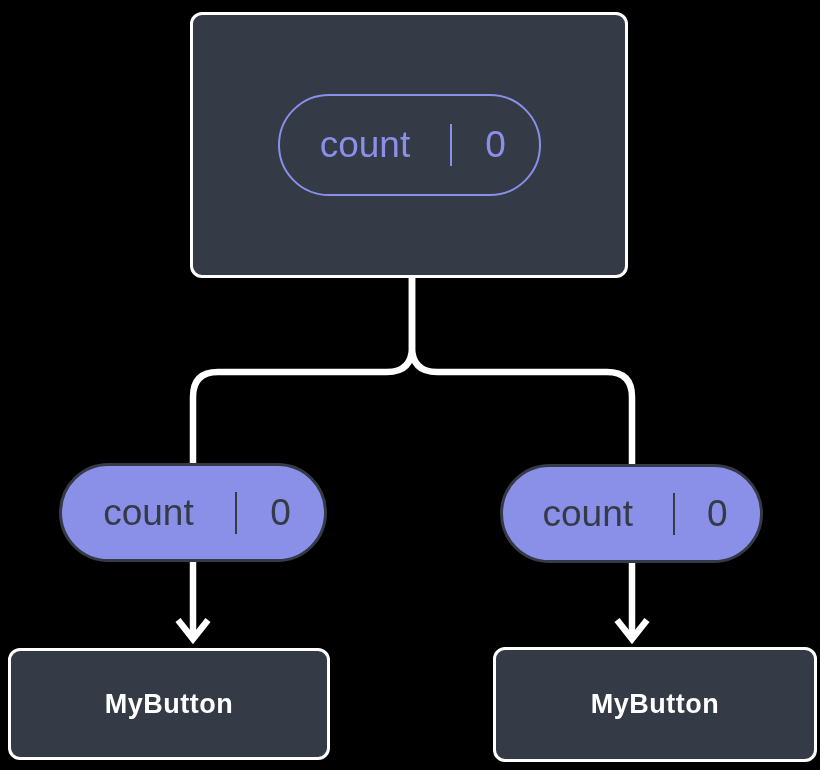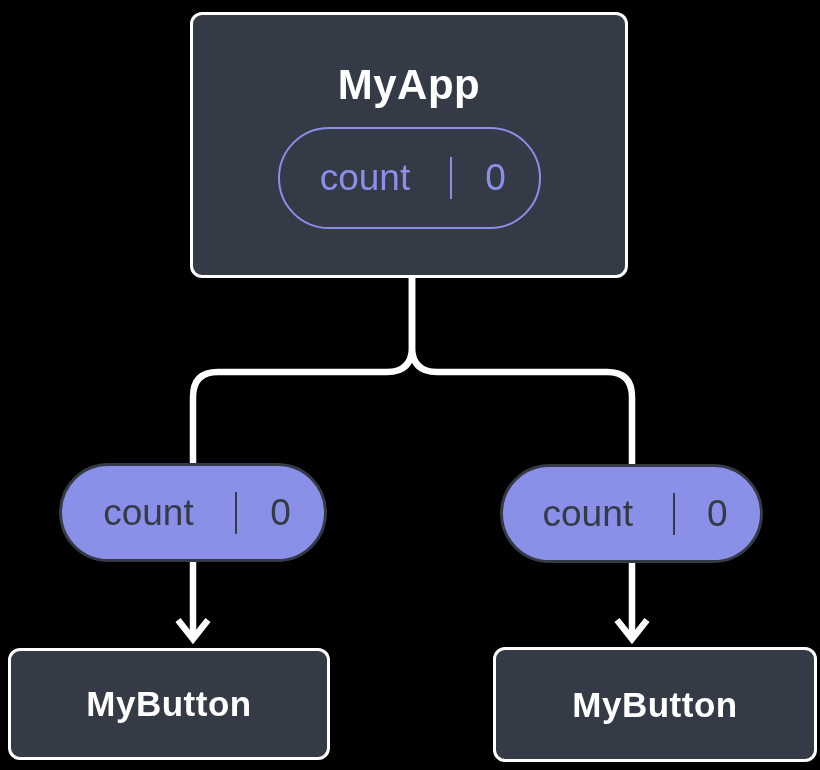"MyApp" div.component-title { html: <div>MyApp</div> -> none }
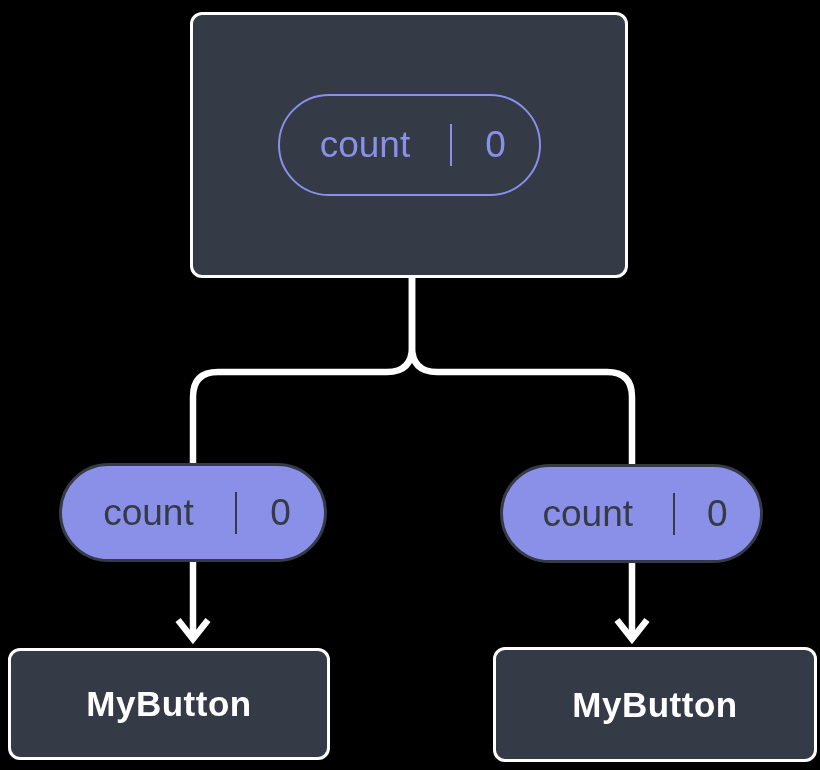"MyButton" .button-title { font-size: 35px -> 27px }
